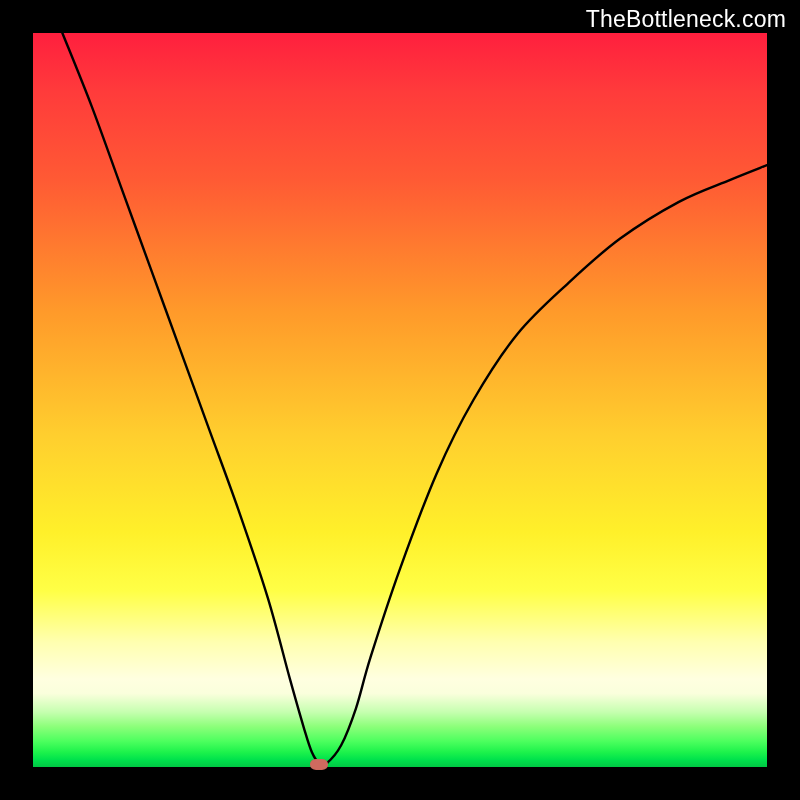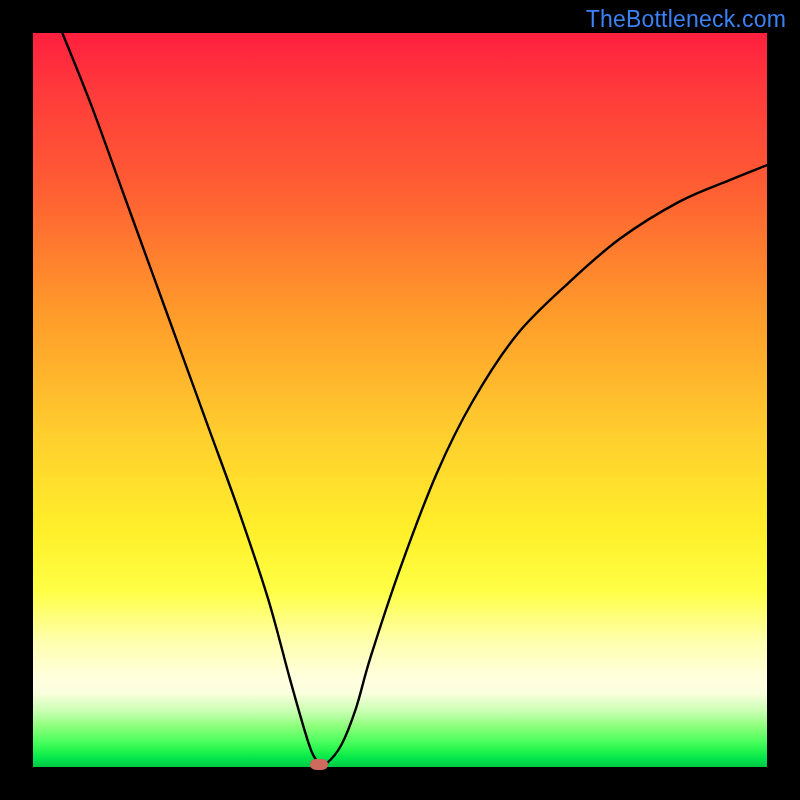"TheBottleneck.com" .watermark { color: #3b82f6 -> #ffffff }
